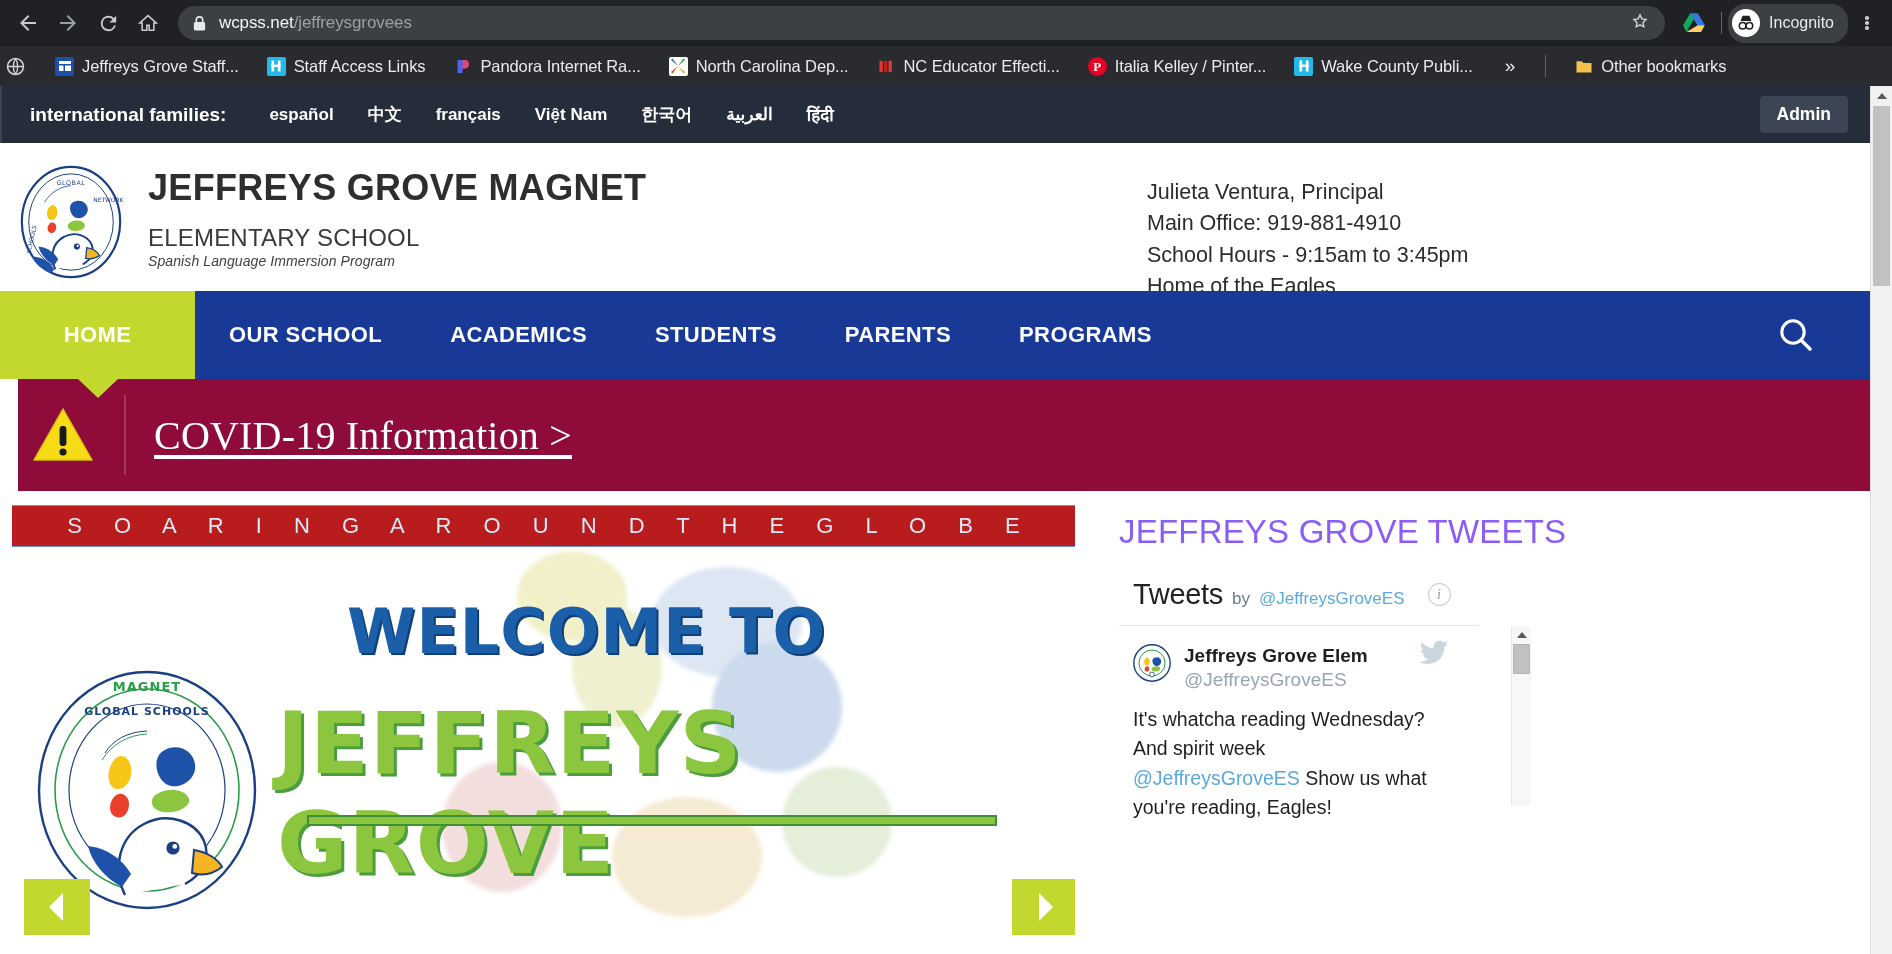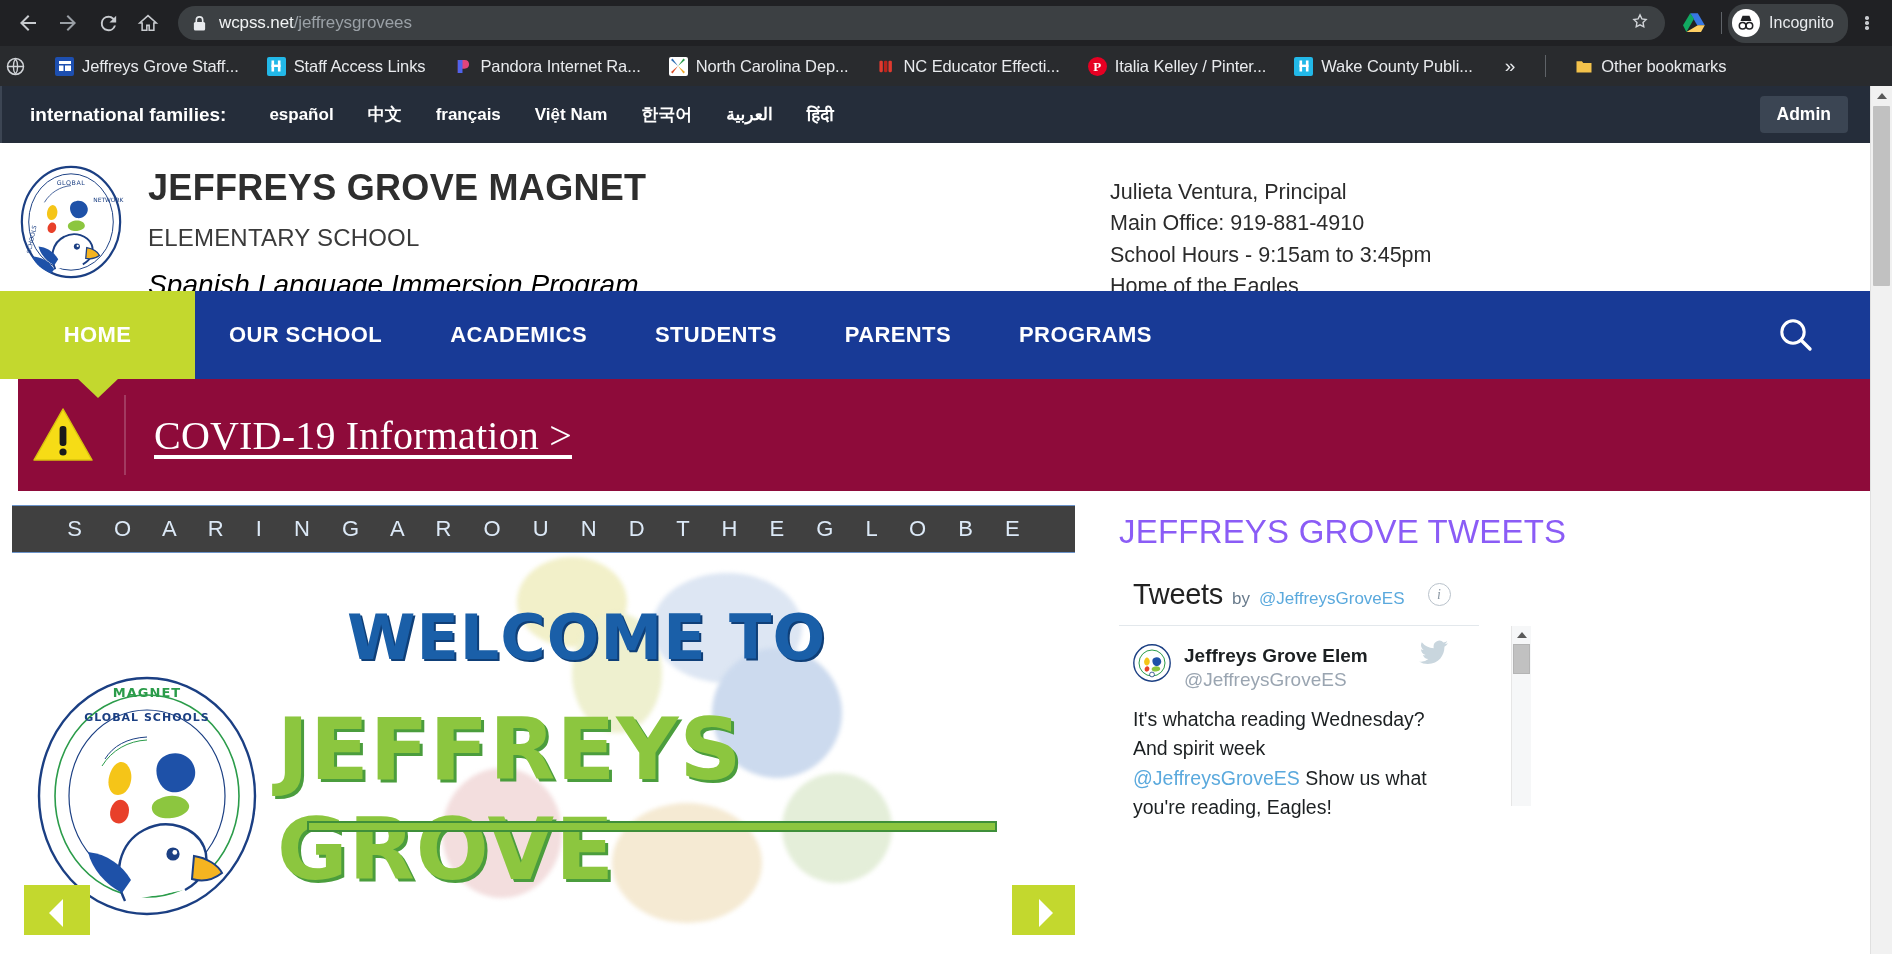"Julieta Ventura, Principal" #contact-block div { margin-left: none -> 37px }
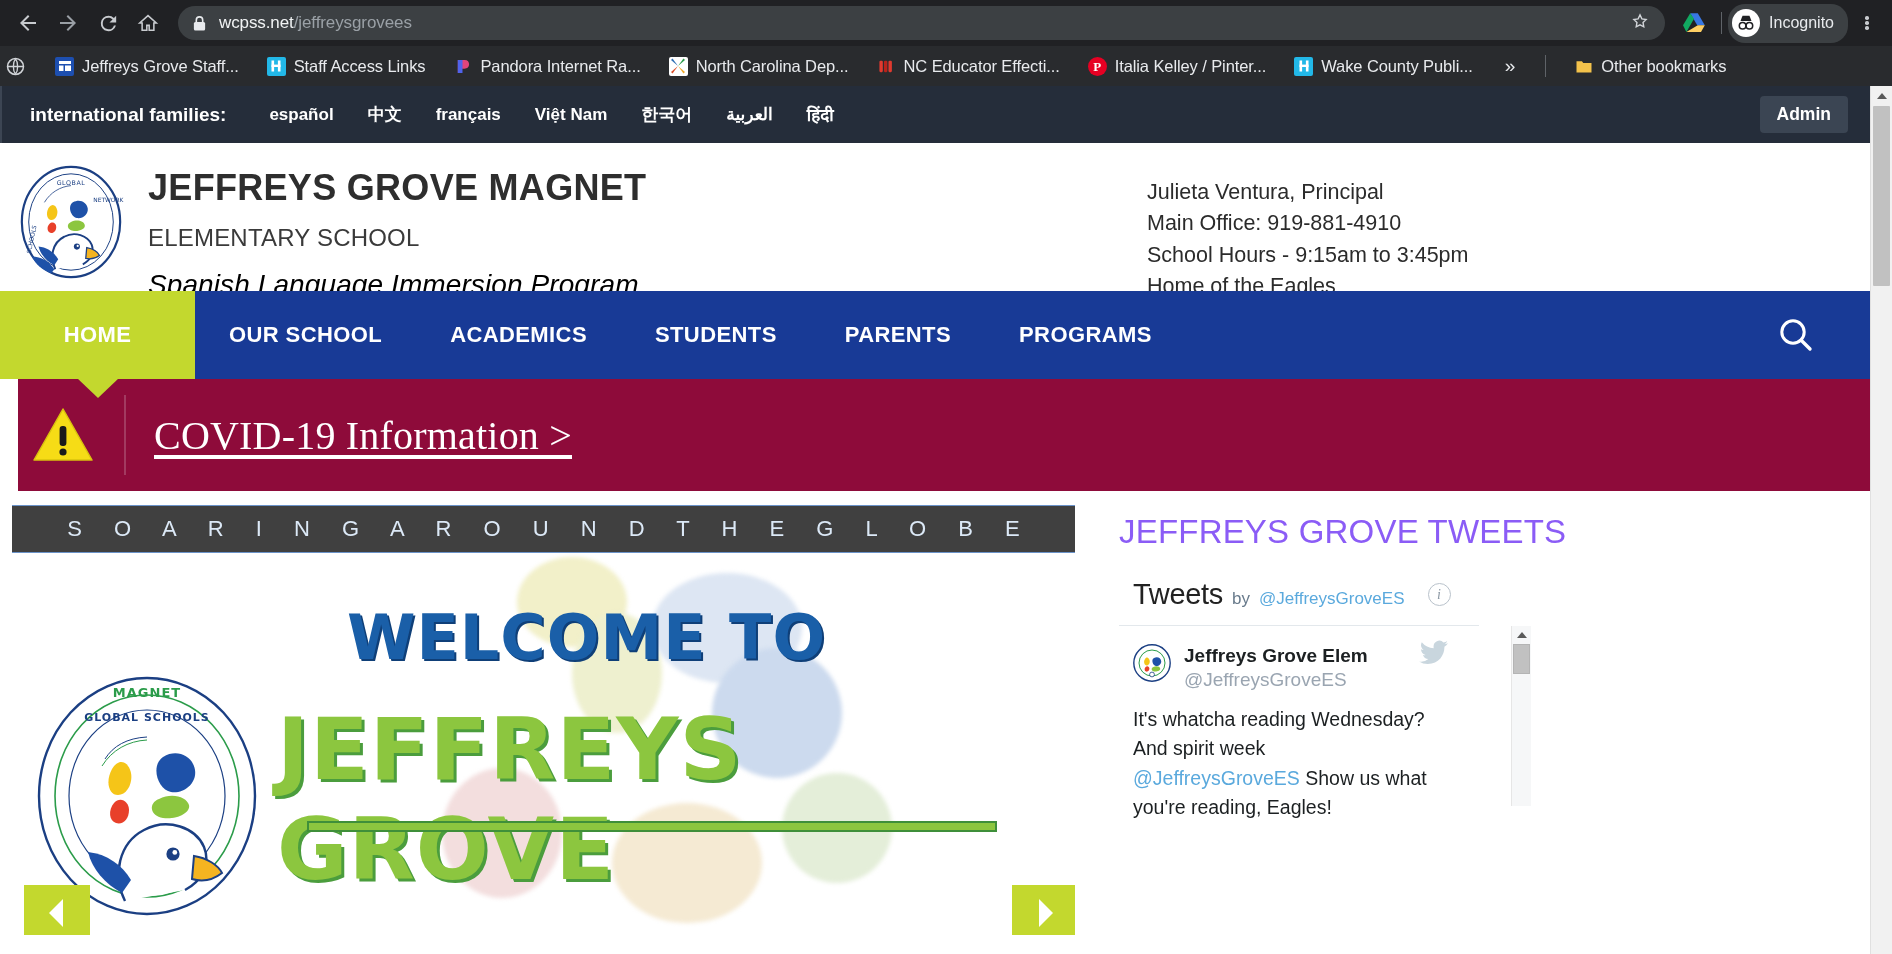"Spanish Language Immersion Program" #school-tagline { color: #000000 -> #404040; font-size: 28px -> 14px; margin-top: 16px -> 0 }
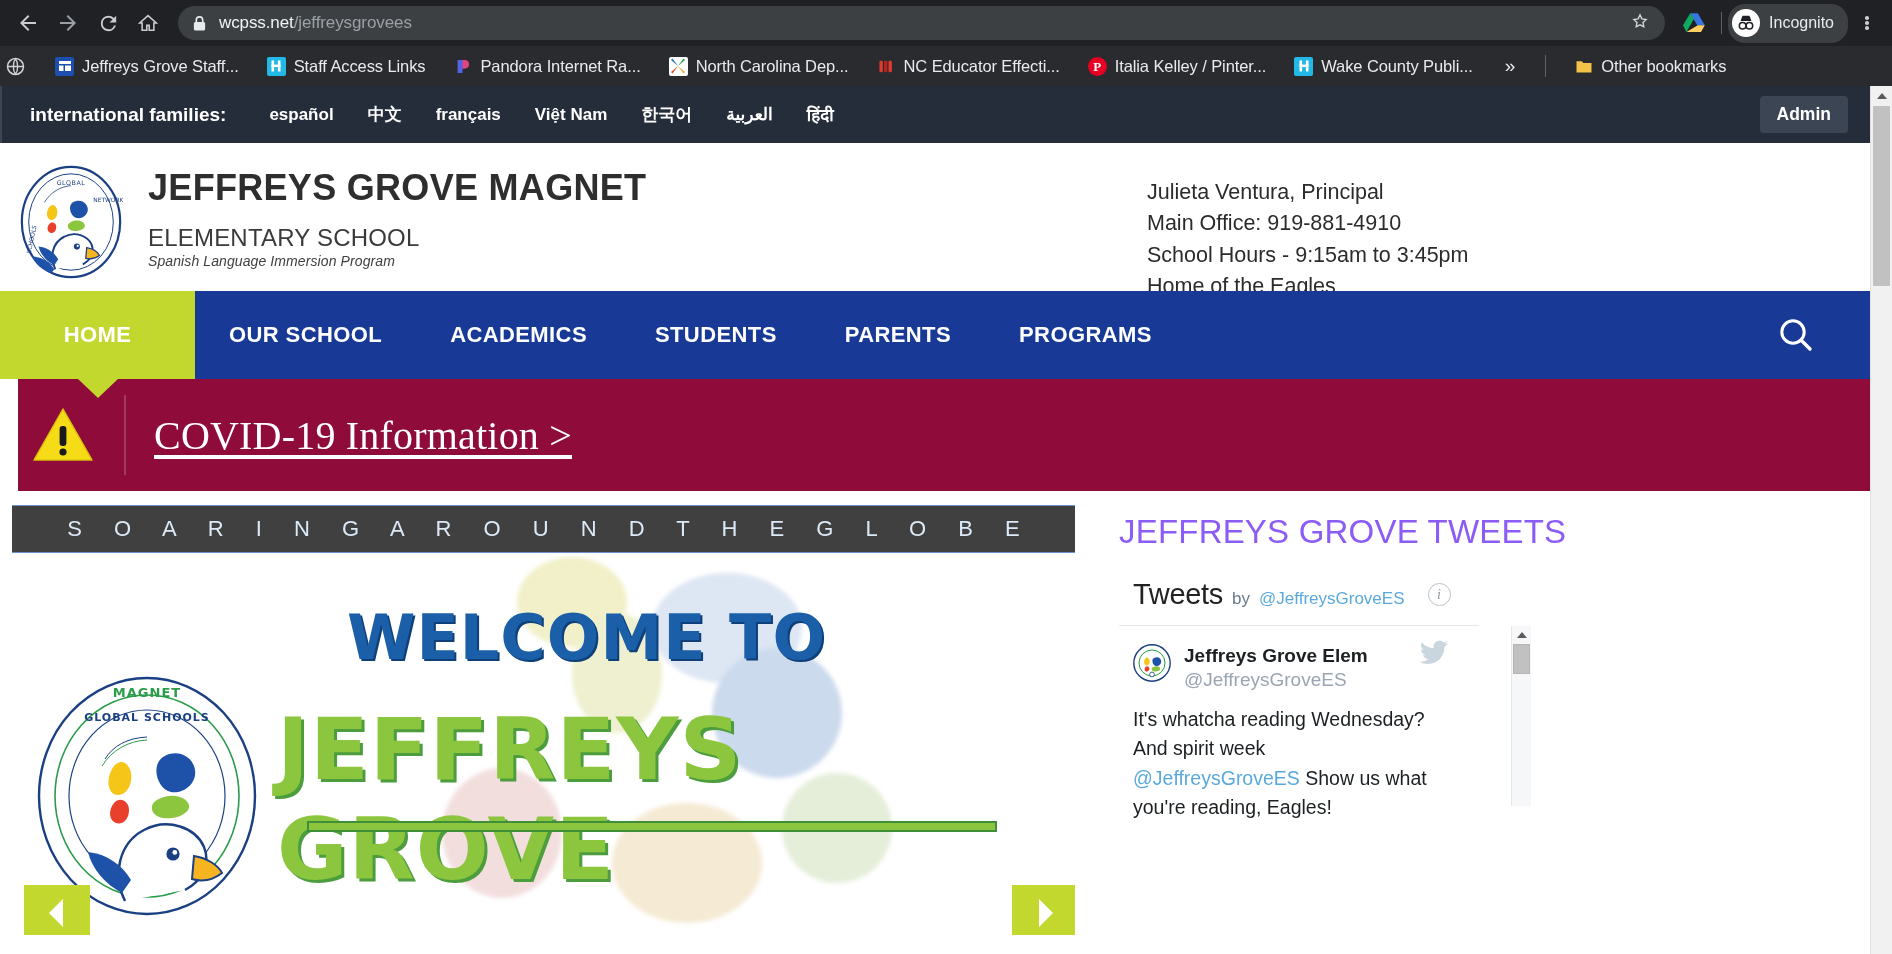"S O A R I" #hero-strip { background: #404040 -> #b91c1c; height: 48px -> 42px }
